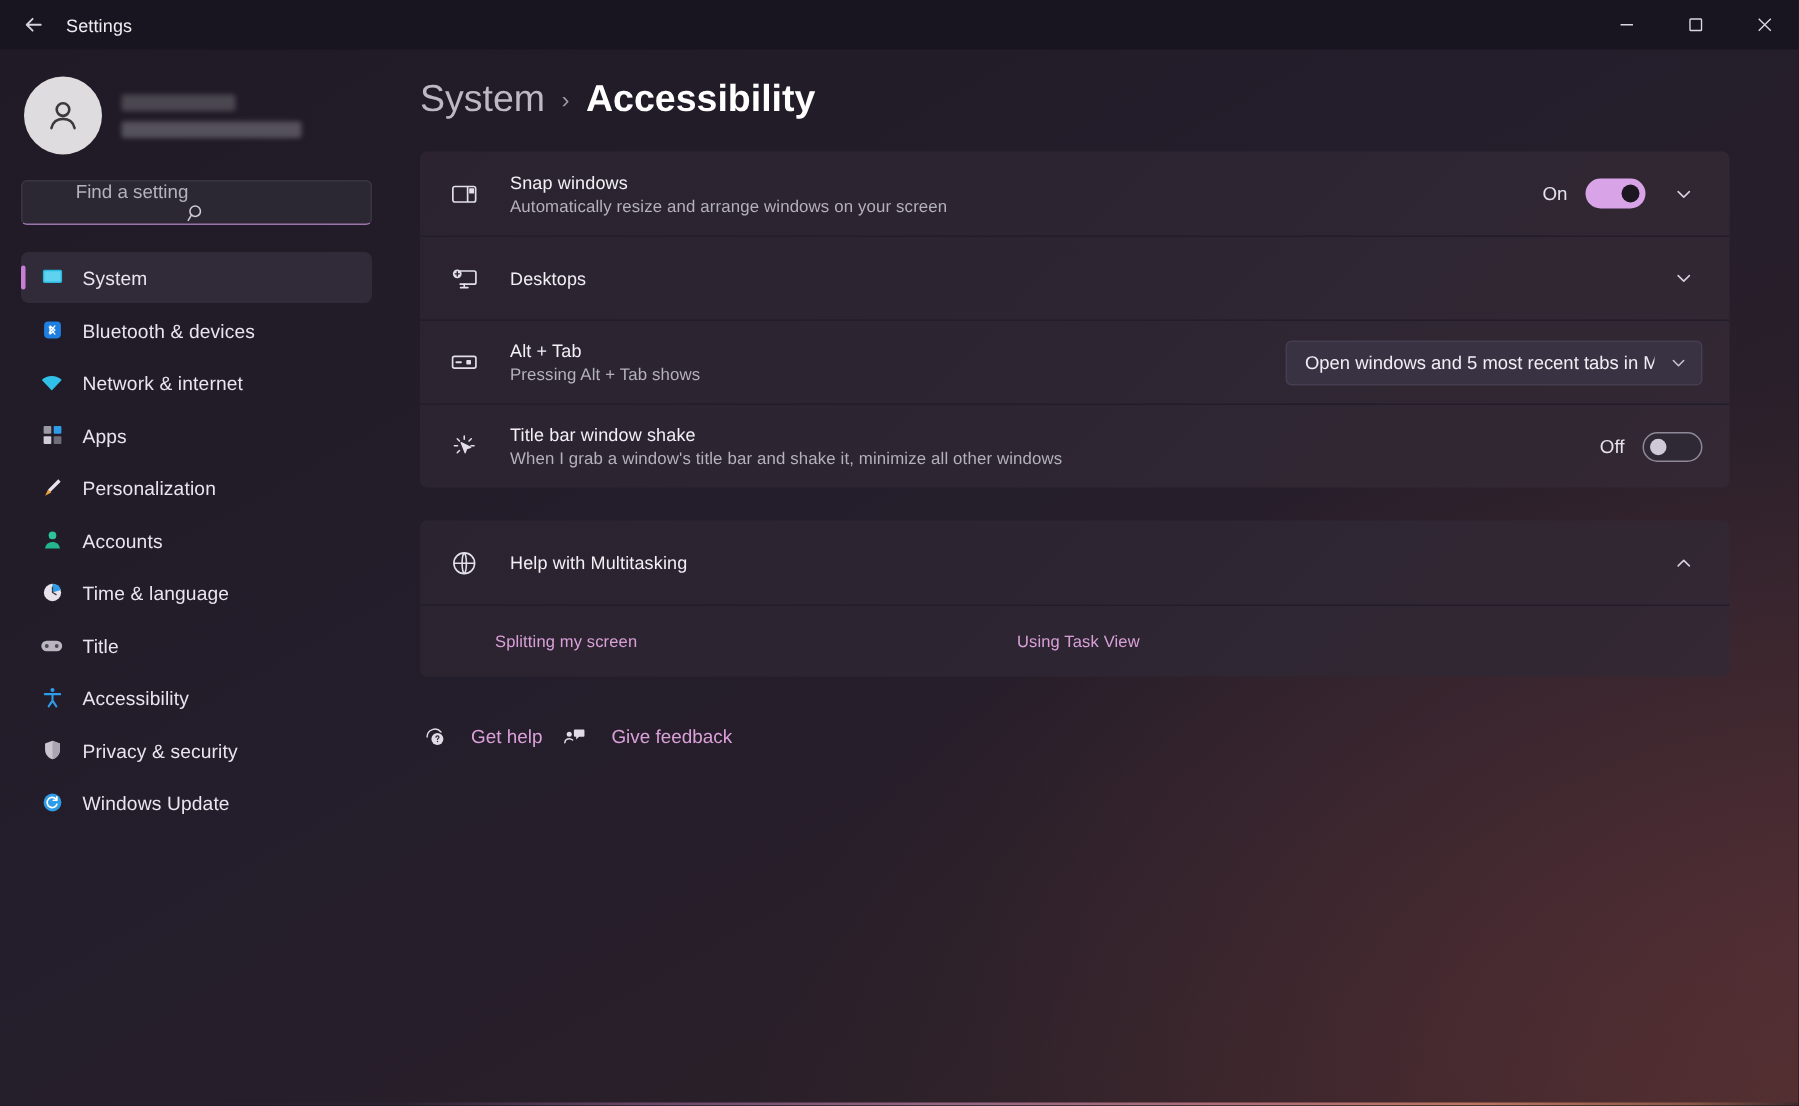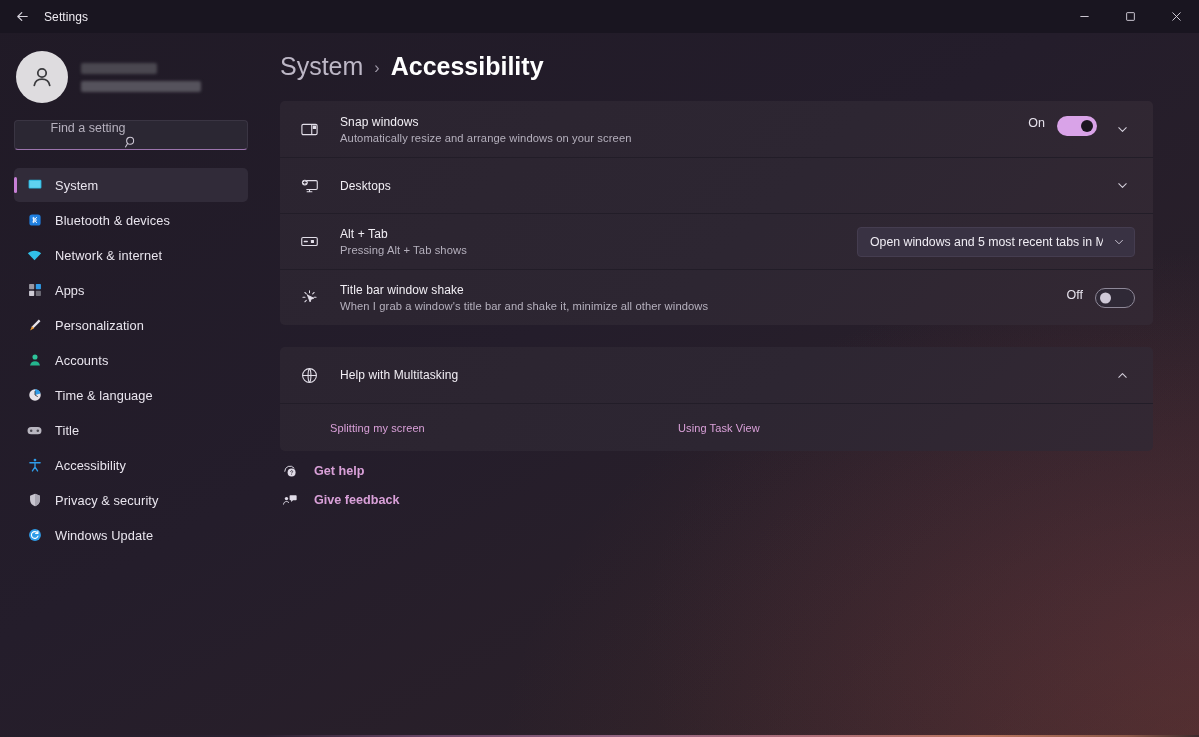"On" .row-right { align-items: flex-start -> center }
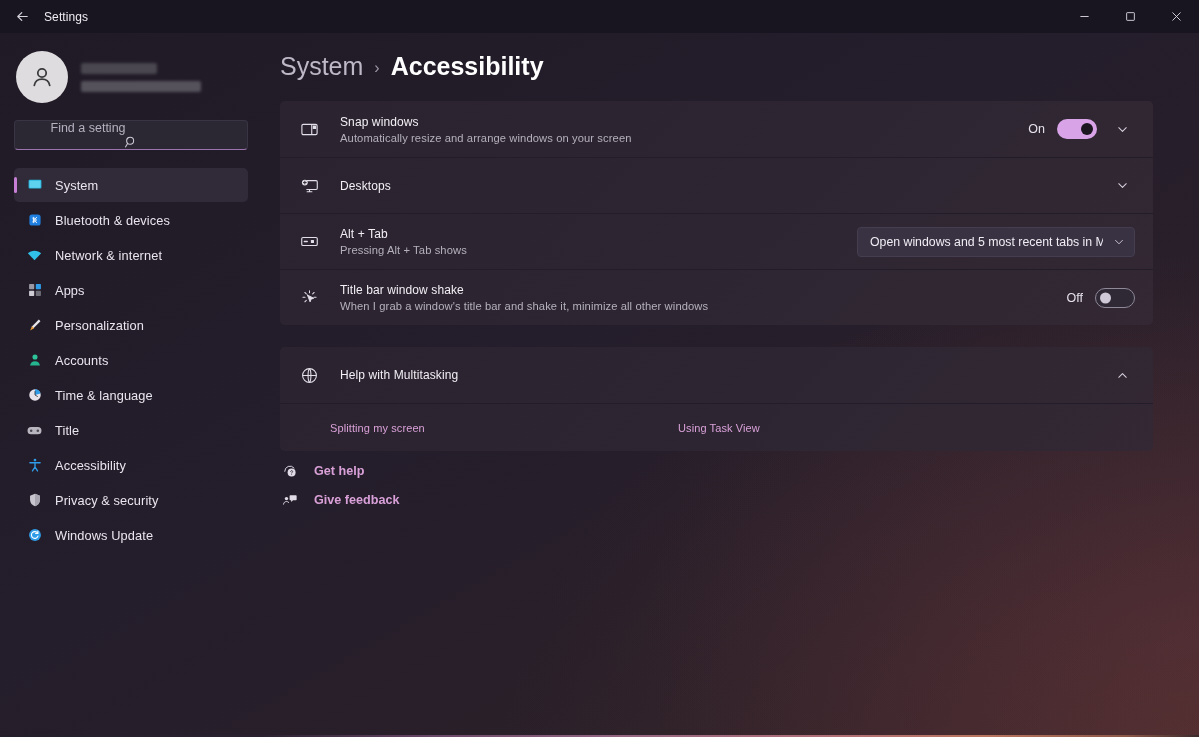"Get help" .footer { flex-direction: column -> row; font-weight: bold -> none; margin-top: 12px -> 32px }
